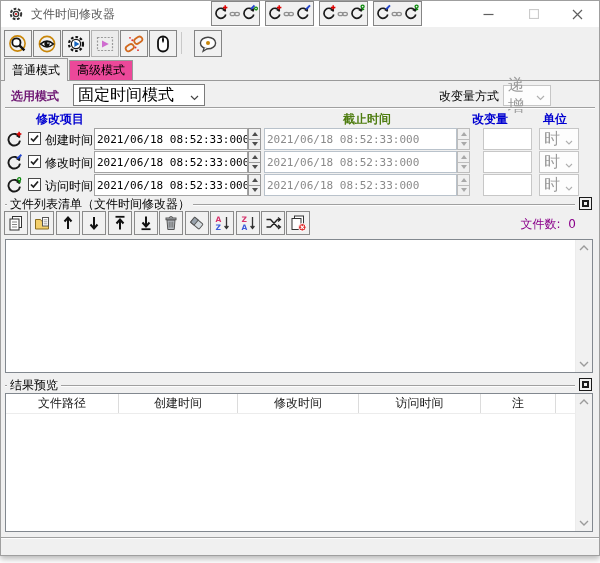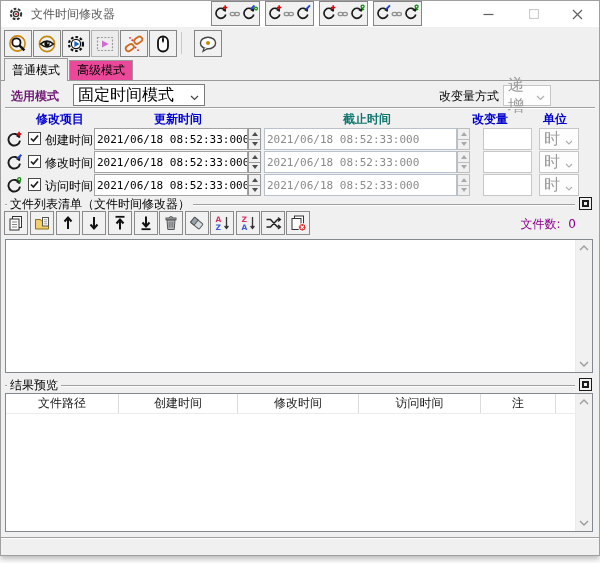"更新时间" div.hdr { html: <div>更新时间</div> -> none }
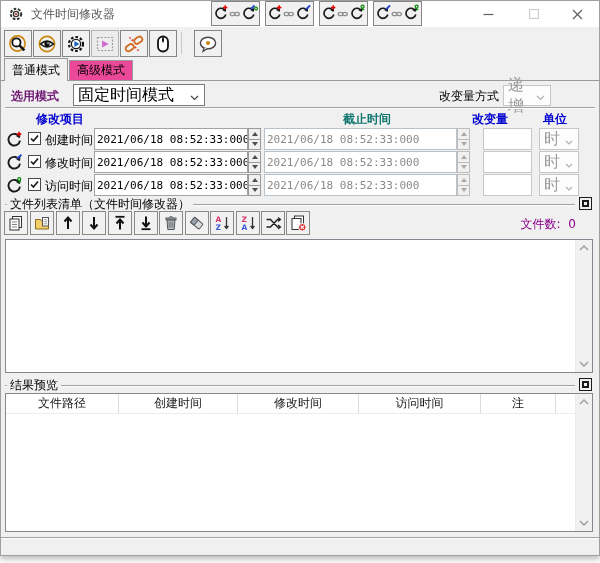"截止时间" div.hdr { color: #0f766e -> #4d7c0f }
